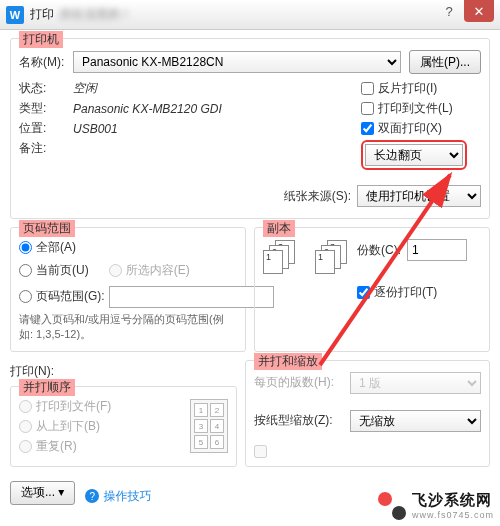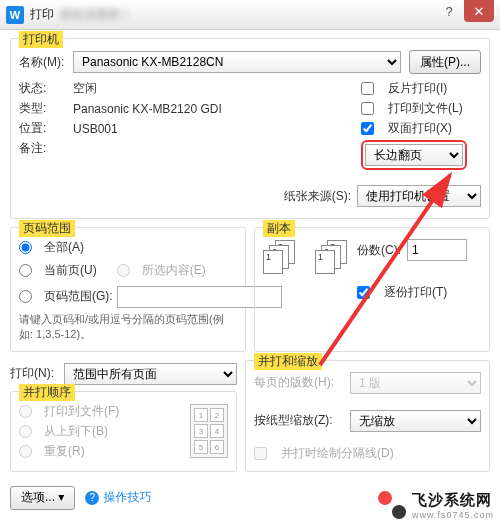"打印机" .group > .legend { background: #fde047 -> #fca5a5 }
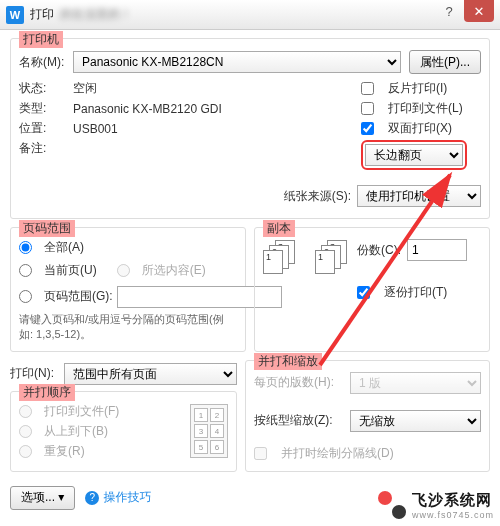"空闲" .value { font-style: none -> italic }
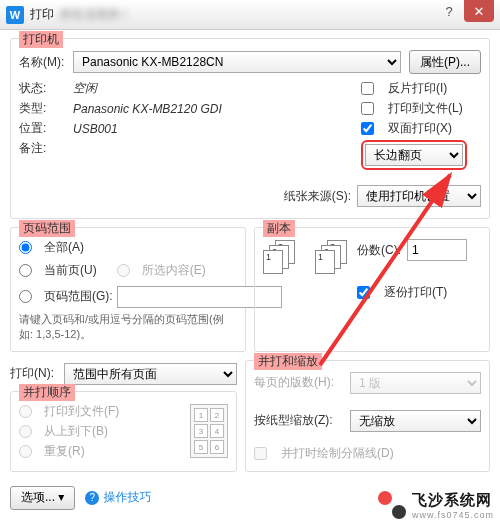"反片打印(I)" .cb { gap: 14px -> 4px }
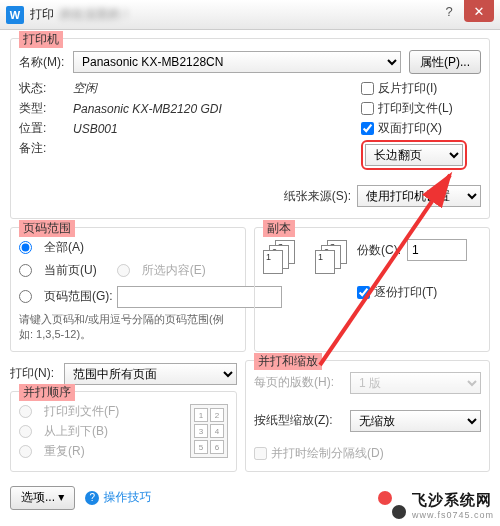"全部(A)" .radio { gap: 12px -> 4px }
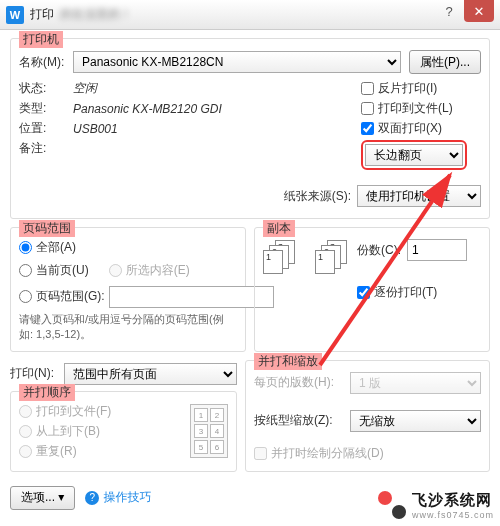"范围中所有页面" select { html: <select><option>范围中所有页面</option></select> -> none }
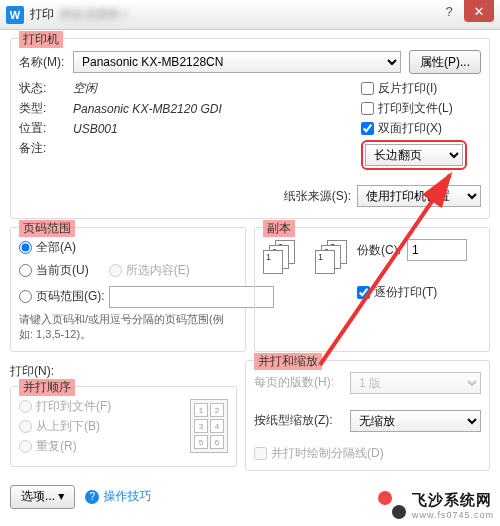"并打时绘制分隔线(D)" span { html: <span>并打时绘制分隔线(D)</span> -> none }
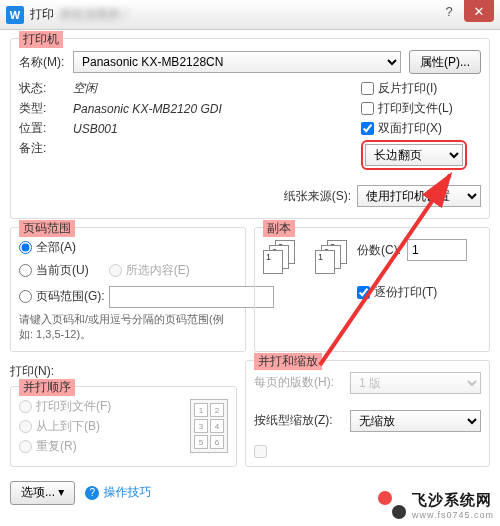"选项... ▾" .footer { align-items: center -> flex-end }
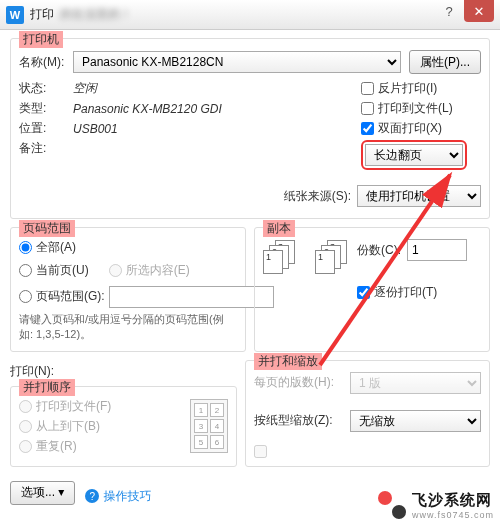"飞沙系统网" .watermark { align-items: flex-start -> flex-end }
